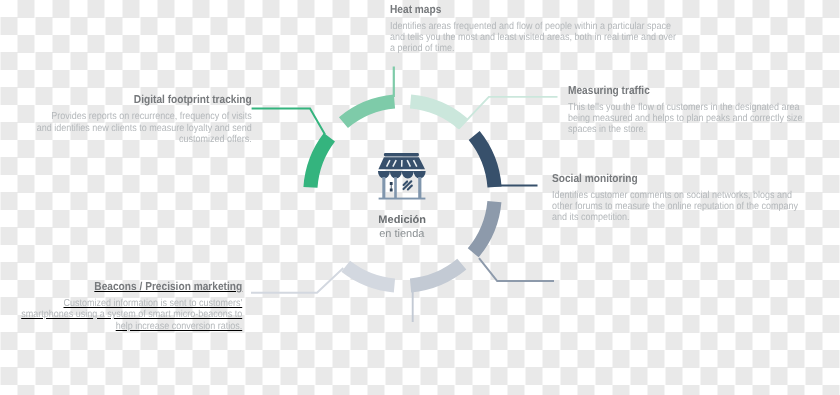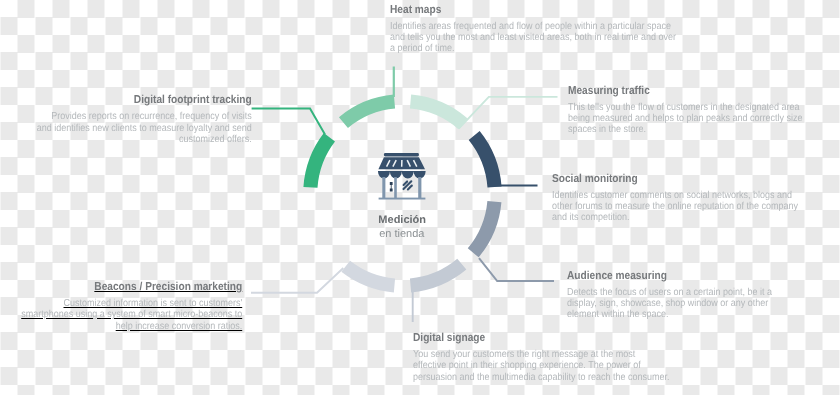"Audience measuring" div.blk { html: <div> <div> <div>Audience measuring</div> <div>Detects the focus of users on a certain point, be it a display, sign, showcase, shop window or any other element within the space.</div> </div> </div> -> none }
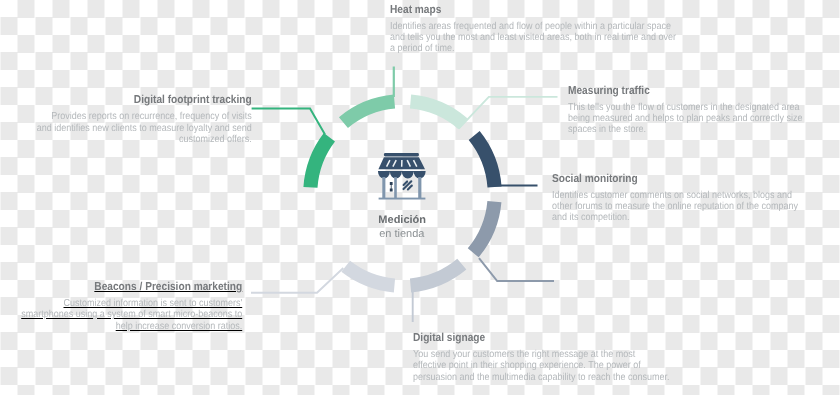"Digital signage" div.blk { html: <div> <div> <div>Digital signage</div> <div>You send your customers the right message at the most effective point in their shopping experience. The power of persuasion and the multimedia capability to reach the consumer.</div> </div> </div> -> none }
